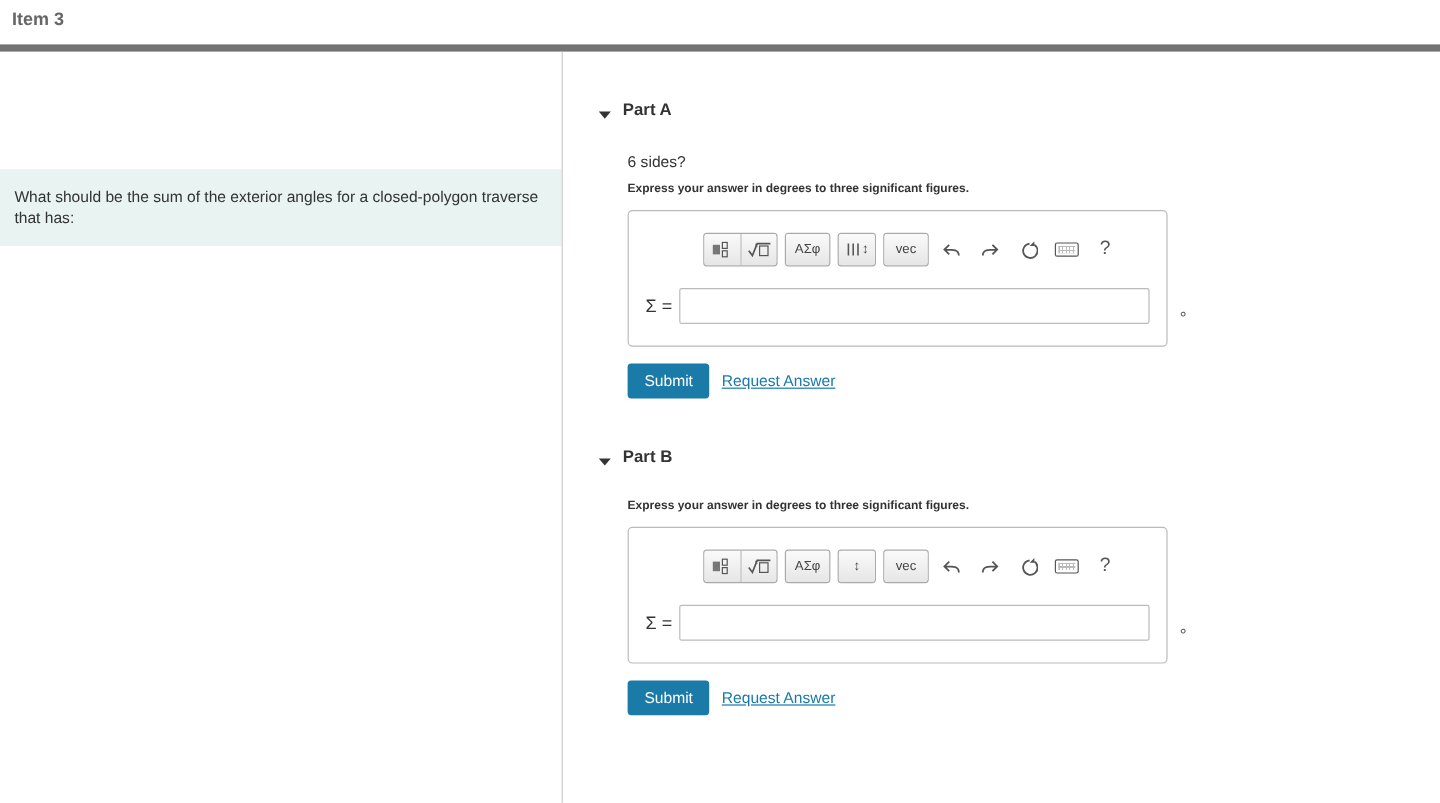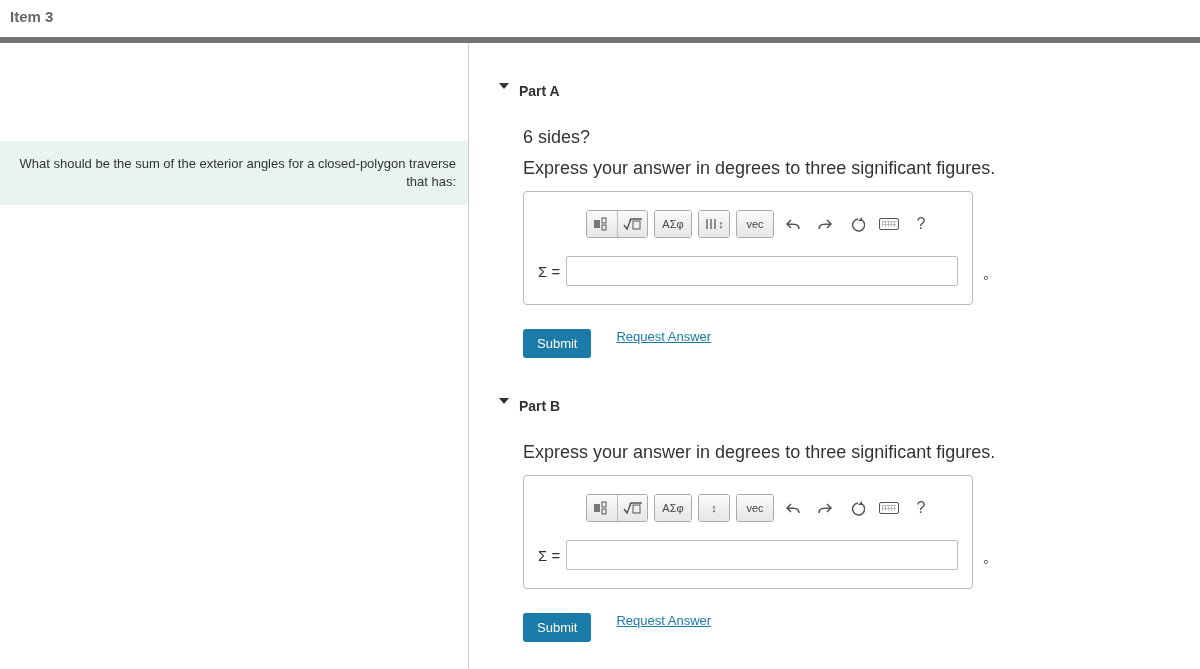"Part A" .part-header { align-items: flex-start -> flex-end }
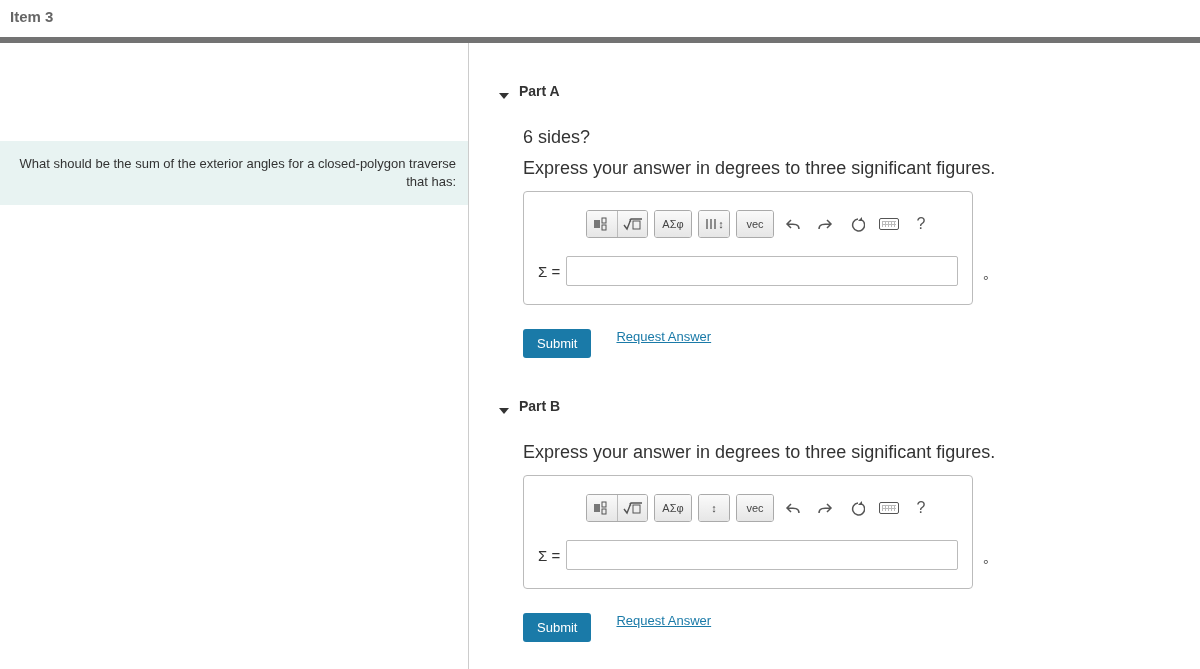"6 sides?" .question-line { font-size: 18px -> 13px }
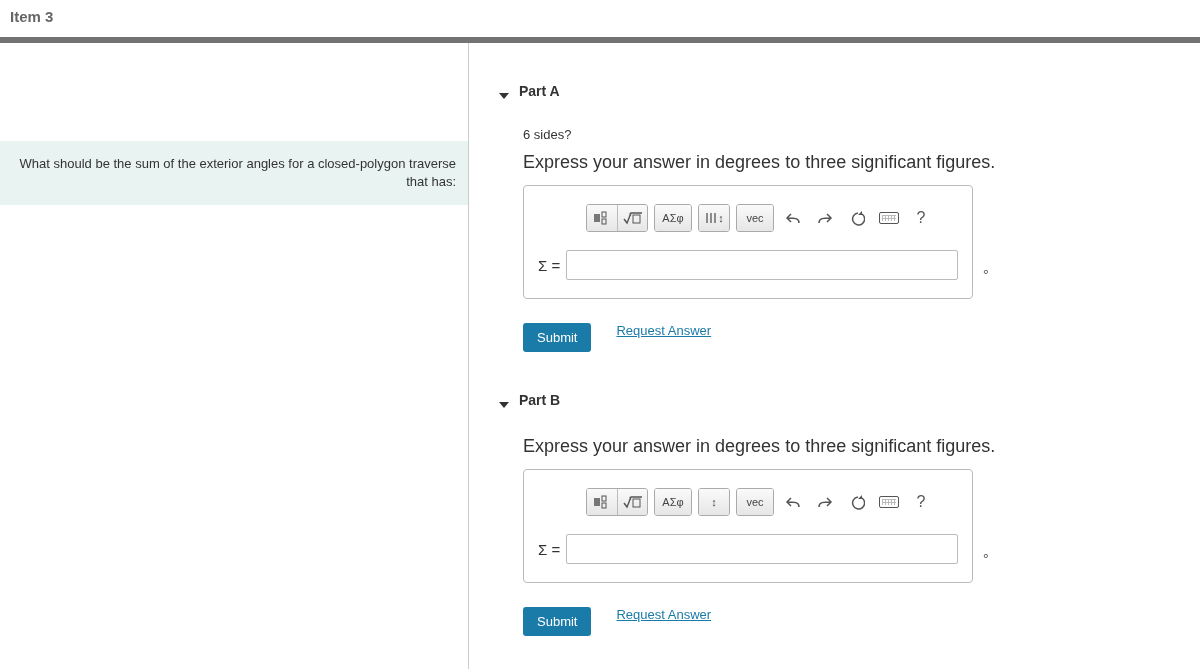"What should be the sum" .question-box { text-align: right -> none }
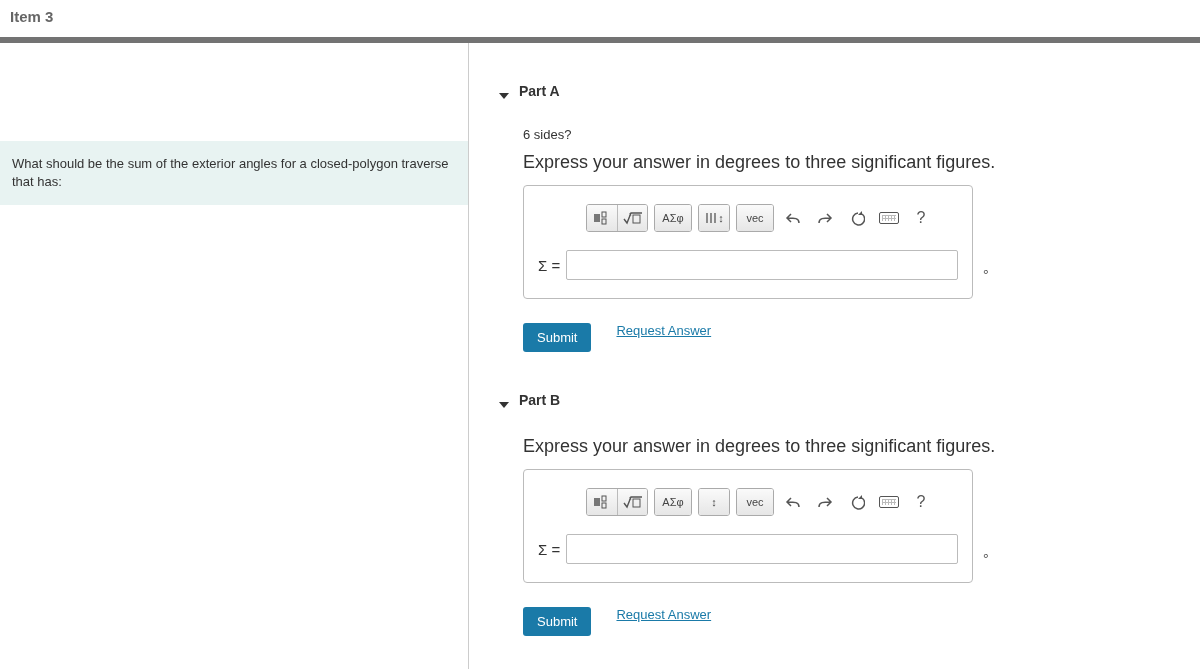"Express your answer in degrees" .instruction { font-size: 18px -> 10px; font-weight: normal -> bold }
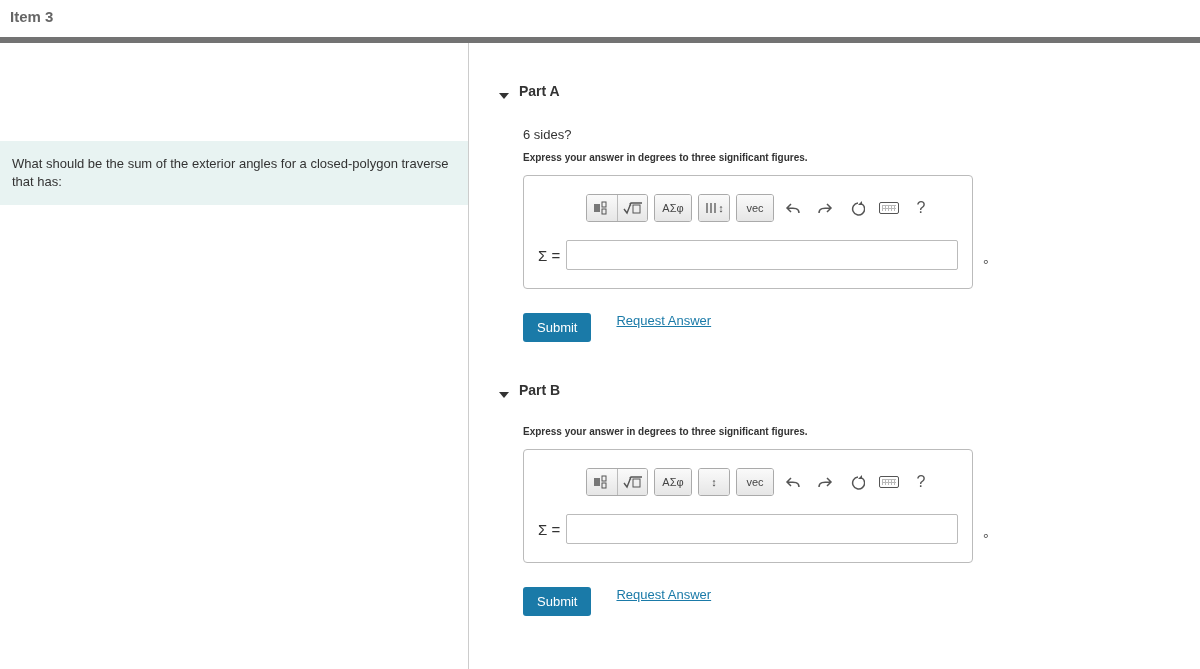"Submit" .action-row { align-items: none -> center; gap: 25px -> 10px; margin-top: 24px -> 14px }
